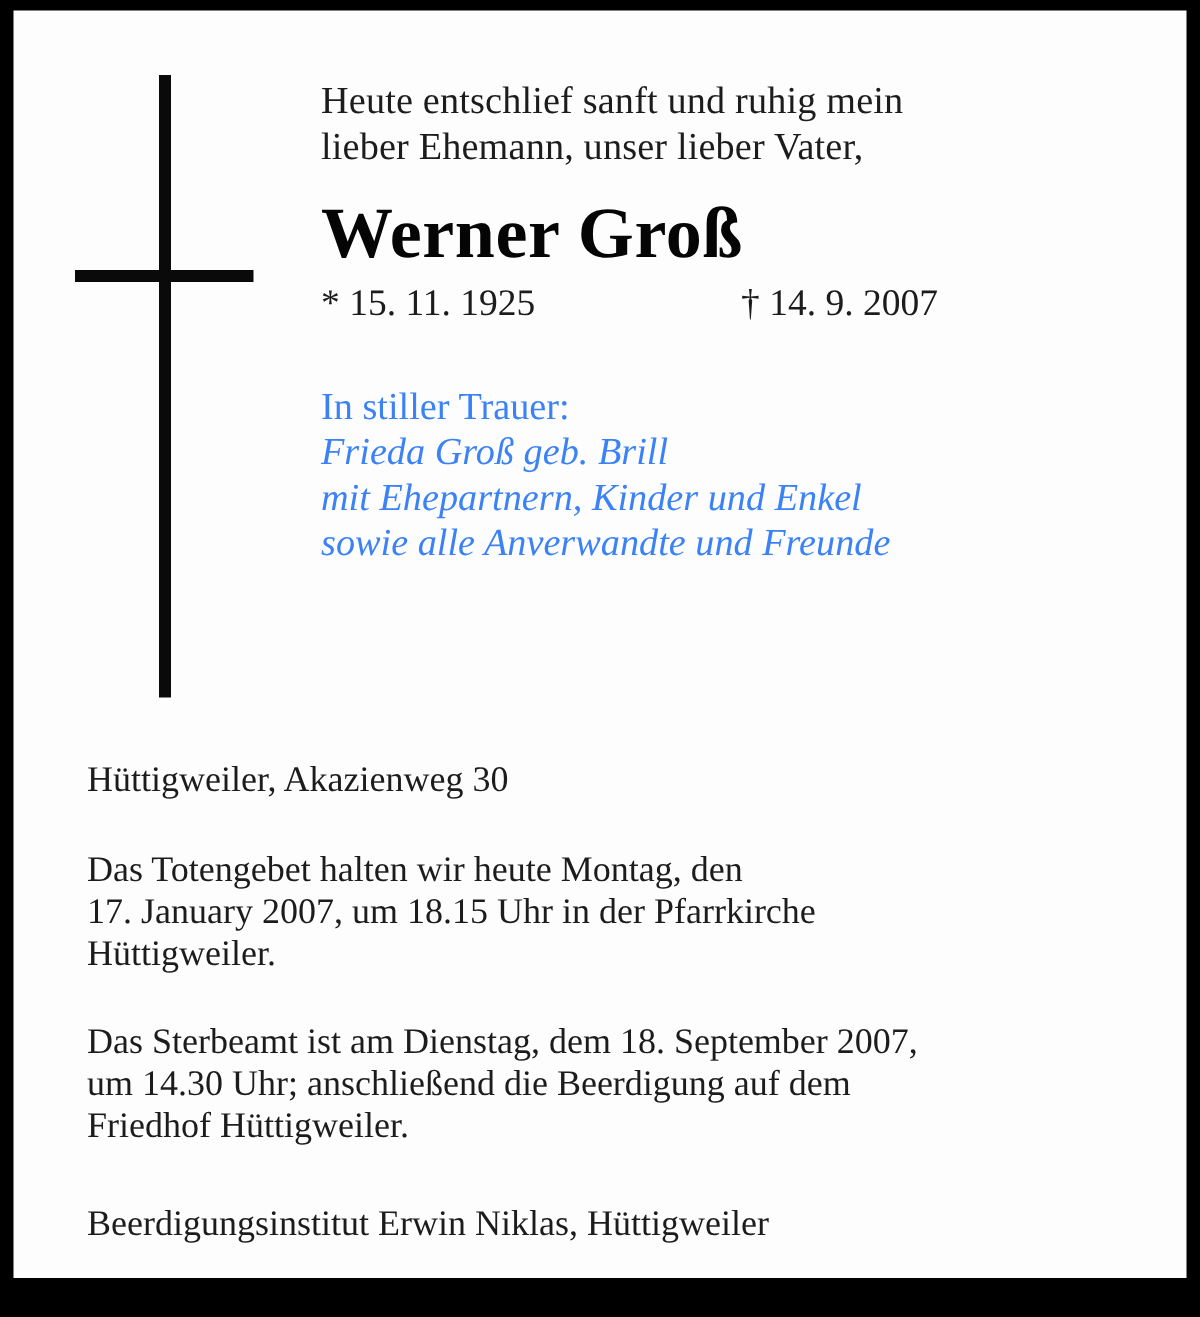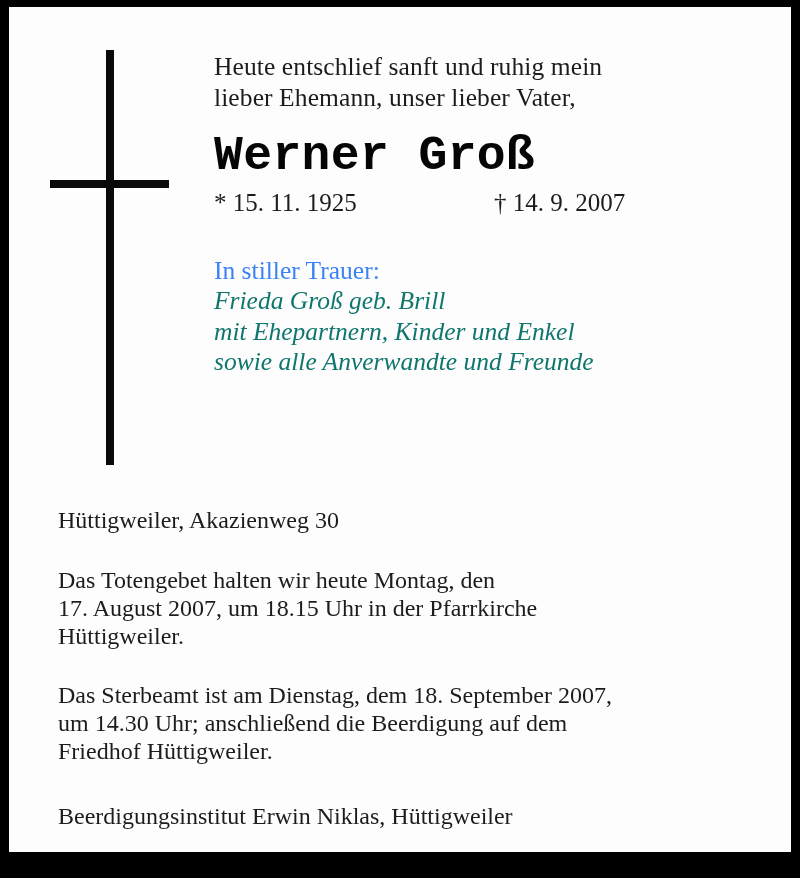"Werner Groß" .deceased-name { font-family: Liberation Mono, monospace -> none }
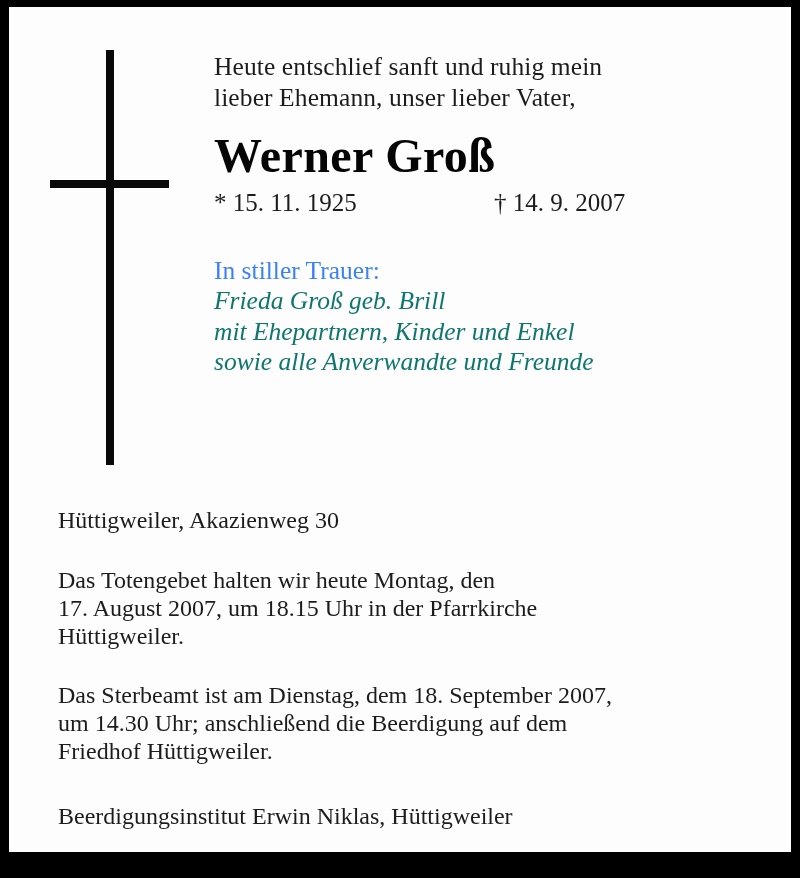"Frieda Groß geb. Brill" .mourners { color: #0f766e -> #3b82f6 }
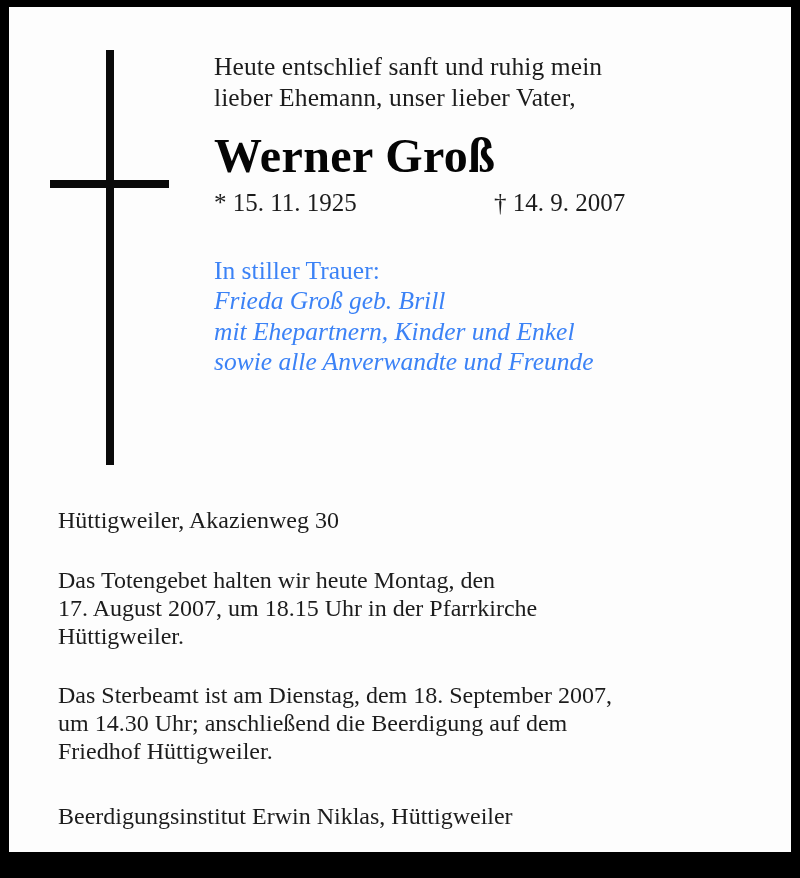"17. August 2007, um 18.15" div { text: August -> January }
